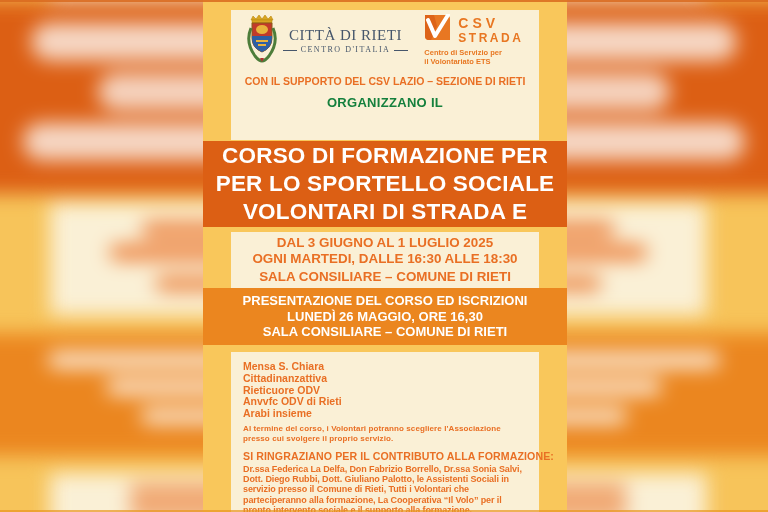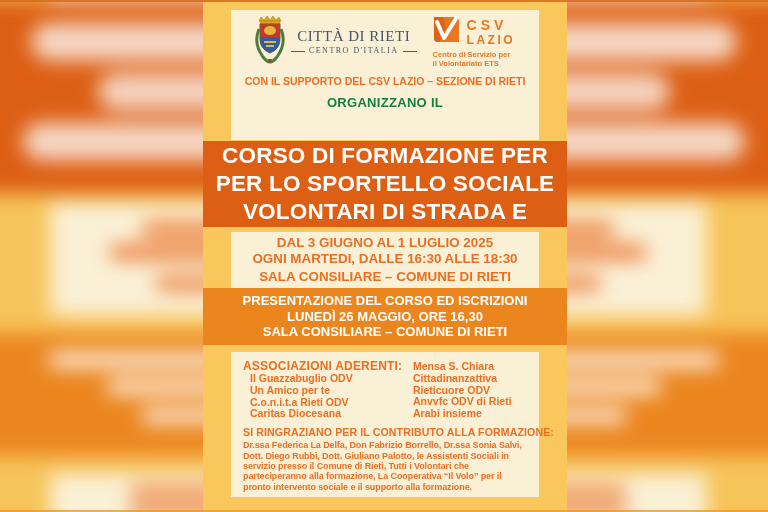"CITTÀ DI RIETI" .logo-row { align-items: center -> flex-start }
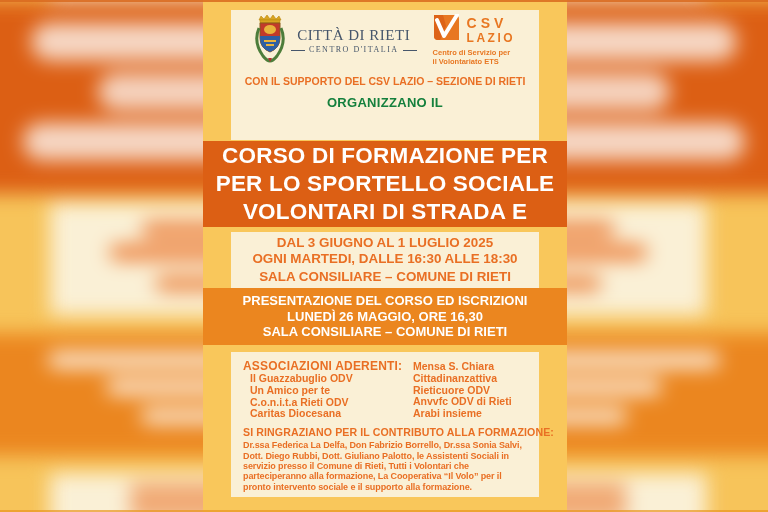"LAZIO" div.csv-region { text: LAZIO -> STRADA }
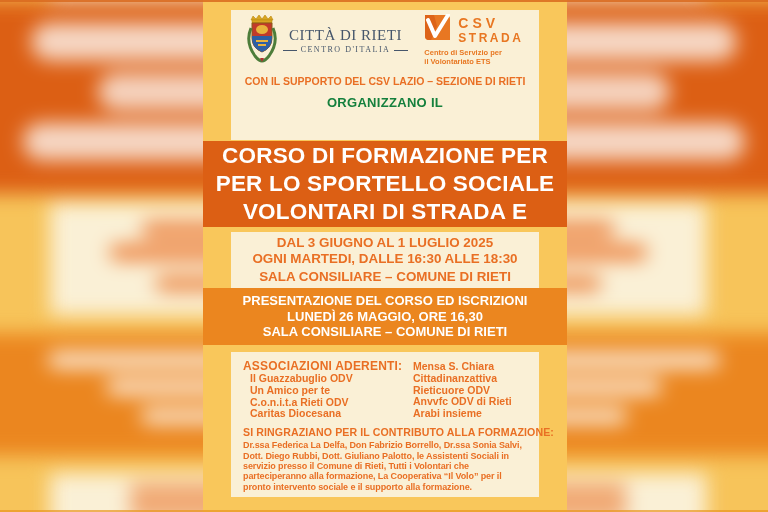"ASSOCIAZIONI ADERENTI:" div.col-left { html: <div> <div>ASSOCIAZIONI ADERENTI:</div> <div>Il Guazzabuglio ODV</div> <div>Un Amico per te</div> <div>C.o.n.i.t.a Rieti ODV</div> <div>Caritas Diocesana</div> </div> -> none }
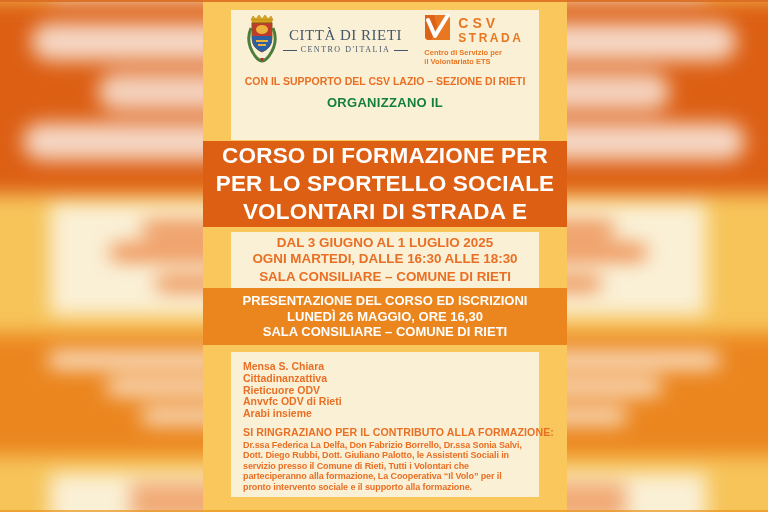"Al termine del corso, i" div.assoc-note { html: none -> <div>Al termine del corso, i Volontari potranno scegliere l'Associazione presso cui svolgere il proprio servizio.</div> }
